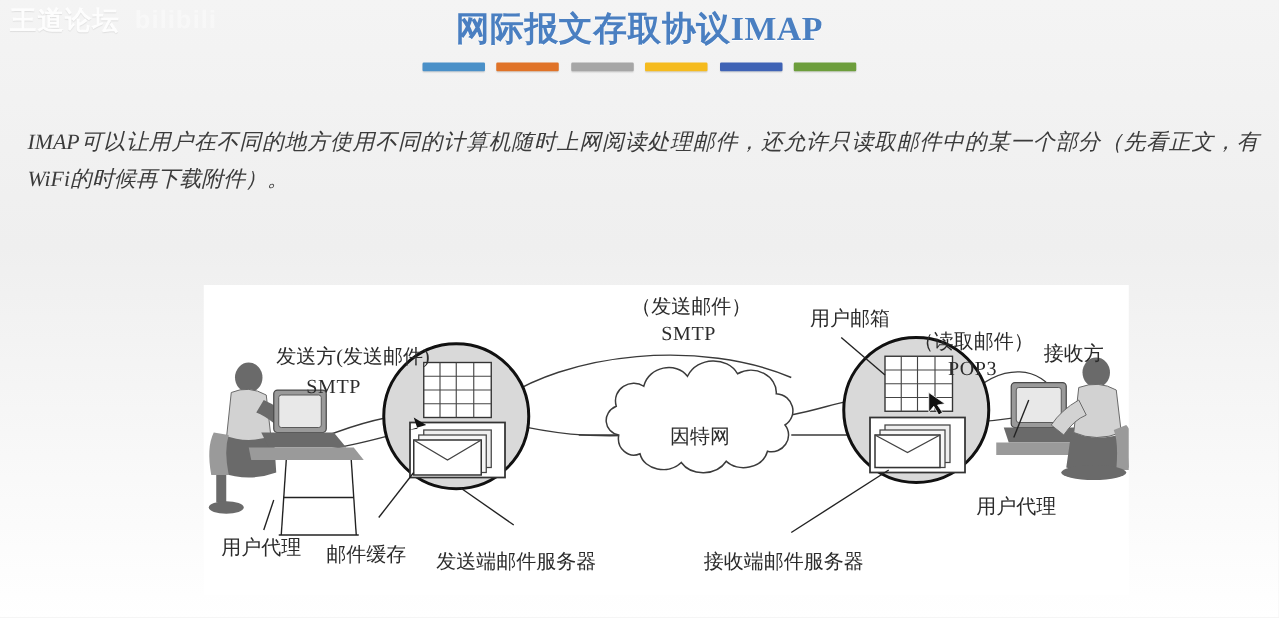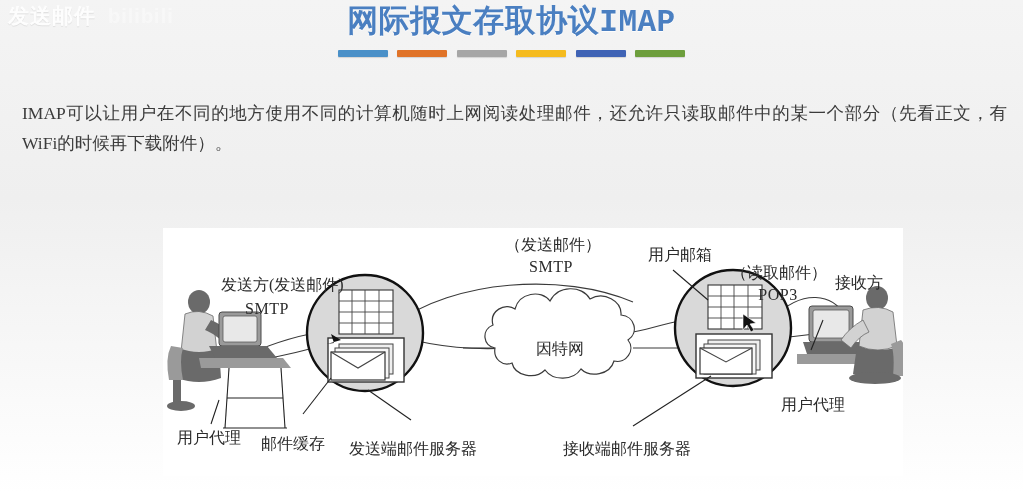"发送邮件" span { text: 发送邮件 -> 王道论坛 }
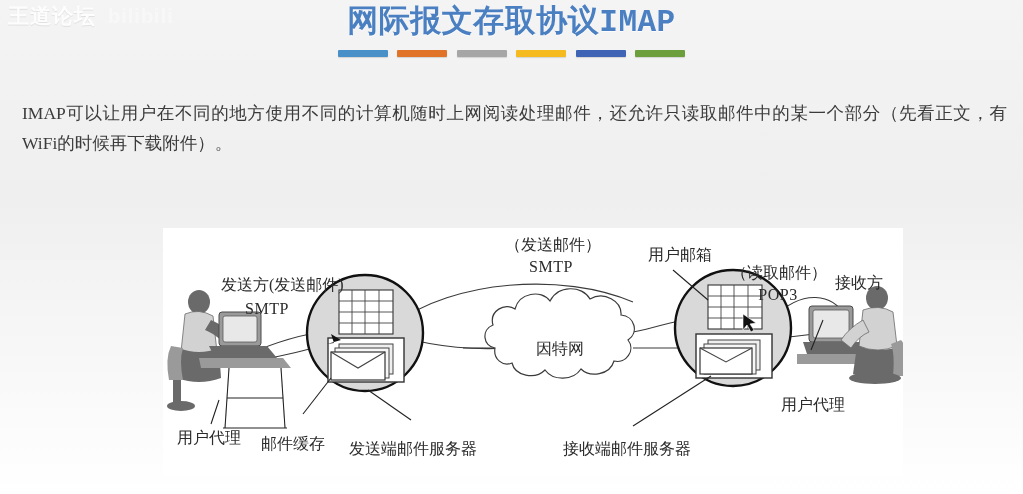"网际报文存取协议IMAP" #slide-title { font-family: Liberation Mono, monospace -> Liberation Serif, serif; font-size: 31px -> 27px }
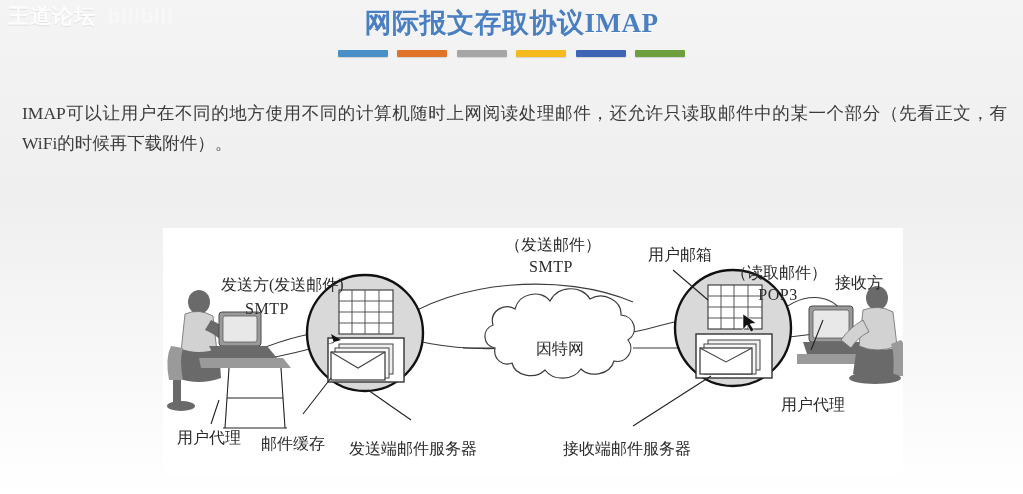"IMAP可以让用户在不同的地方使用不同的计算机随时上网阅读处理邮件，还允许只读取" .para.p2 { font-style: none -> italic }
